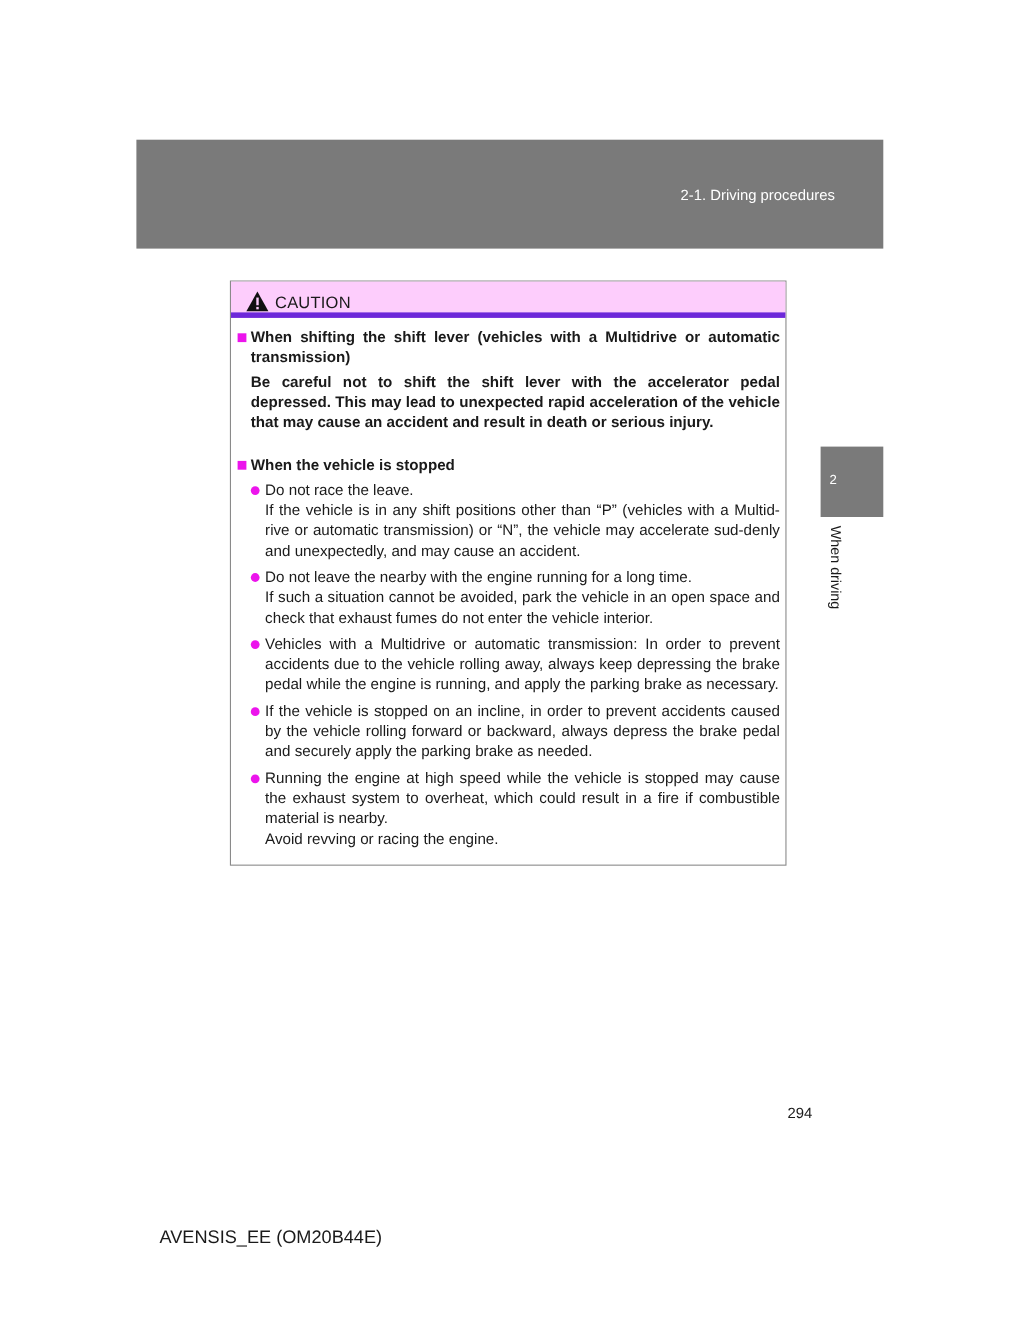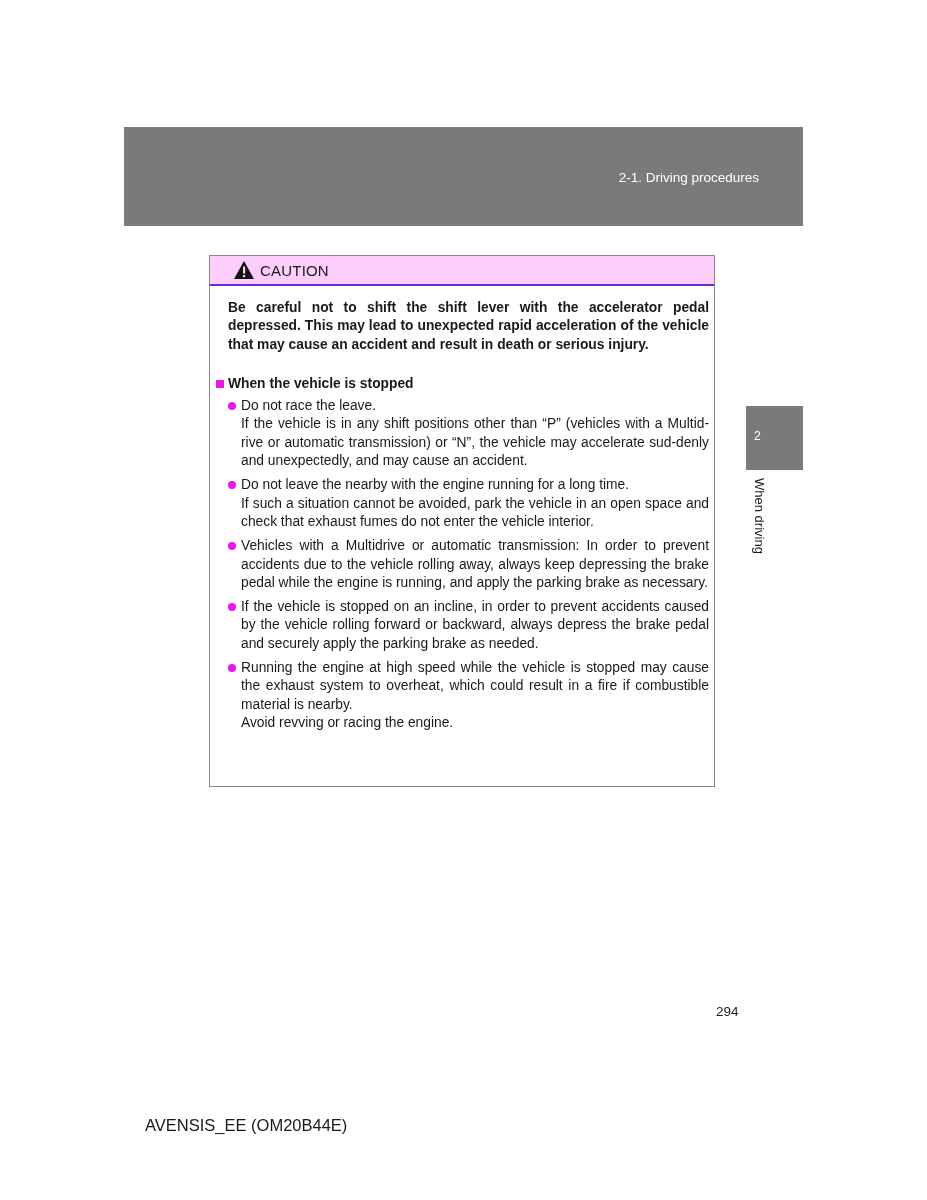"CAUTION" .caution-header { align-items: center -> flex-end; border-bottom: 2px solid #6d28d9 -> 5px solid #6d28d9; padding-left: 23px -> 13px }
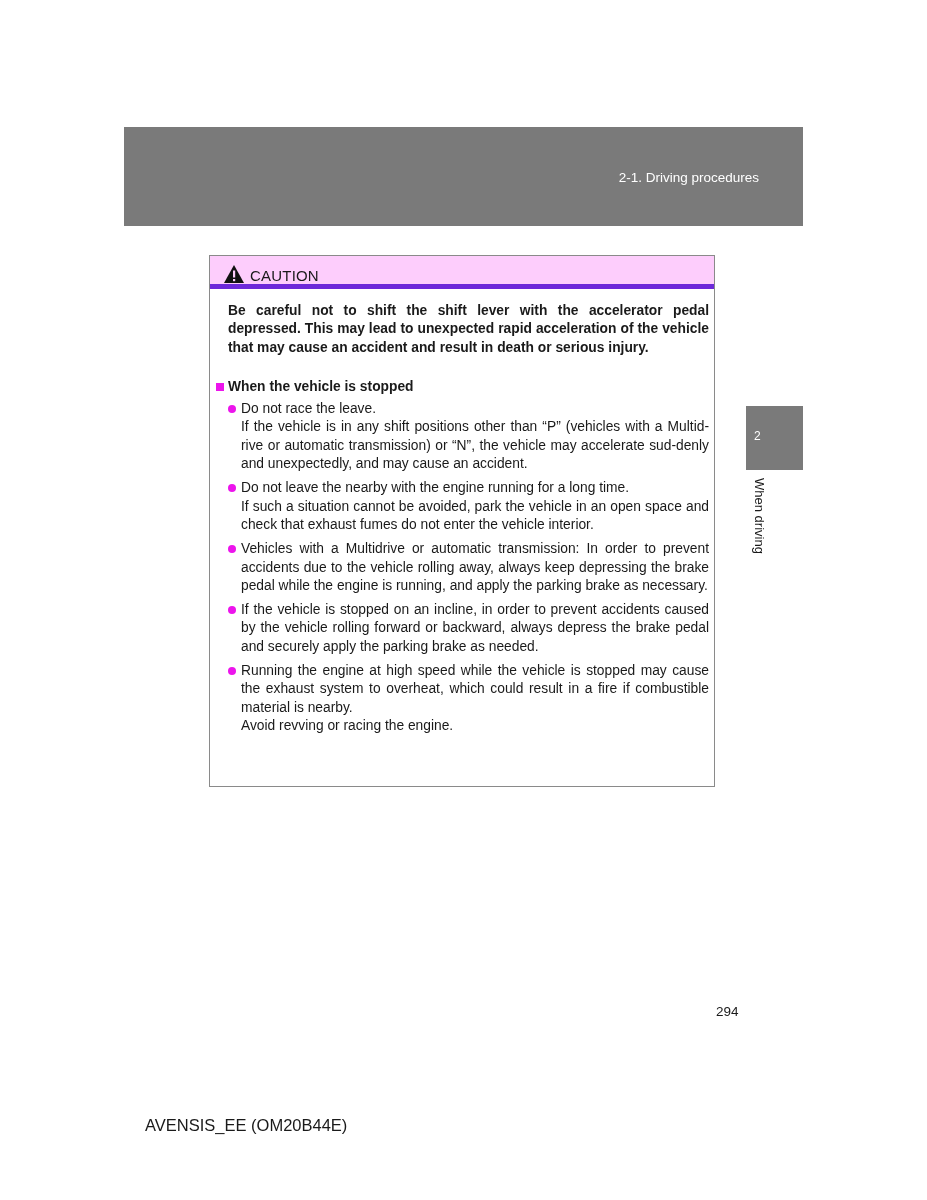"When shifting the shift lever" div.section-heading { html: none -> <div> <span></span> <span>When shifting the shift lever (vehicles with a Multidrive or automatic transmission)</span> </div> }
